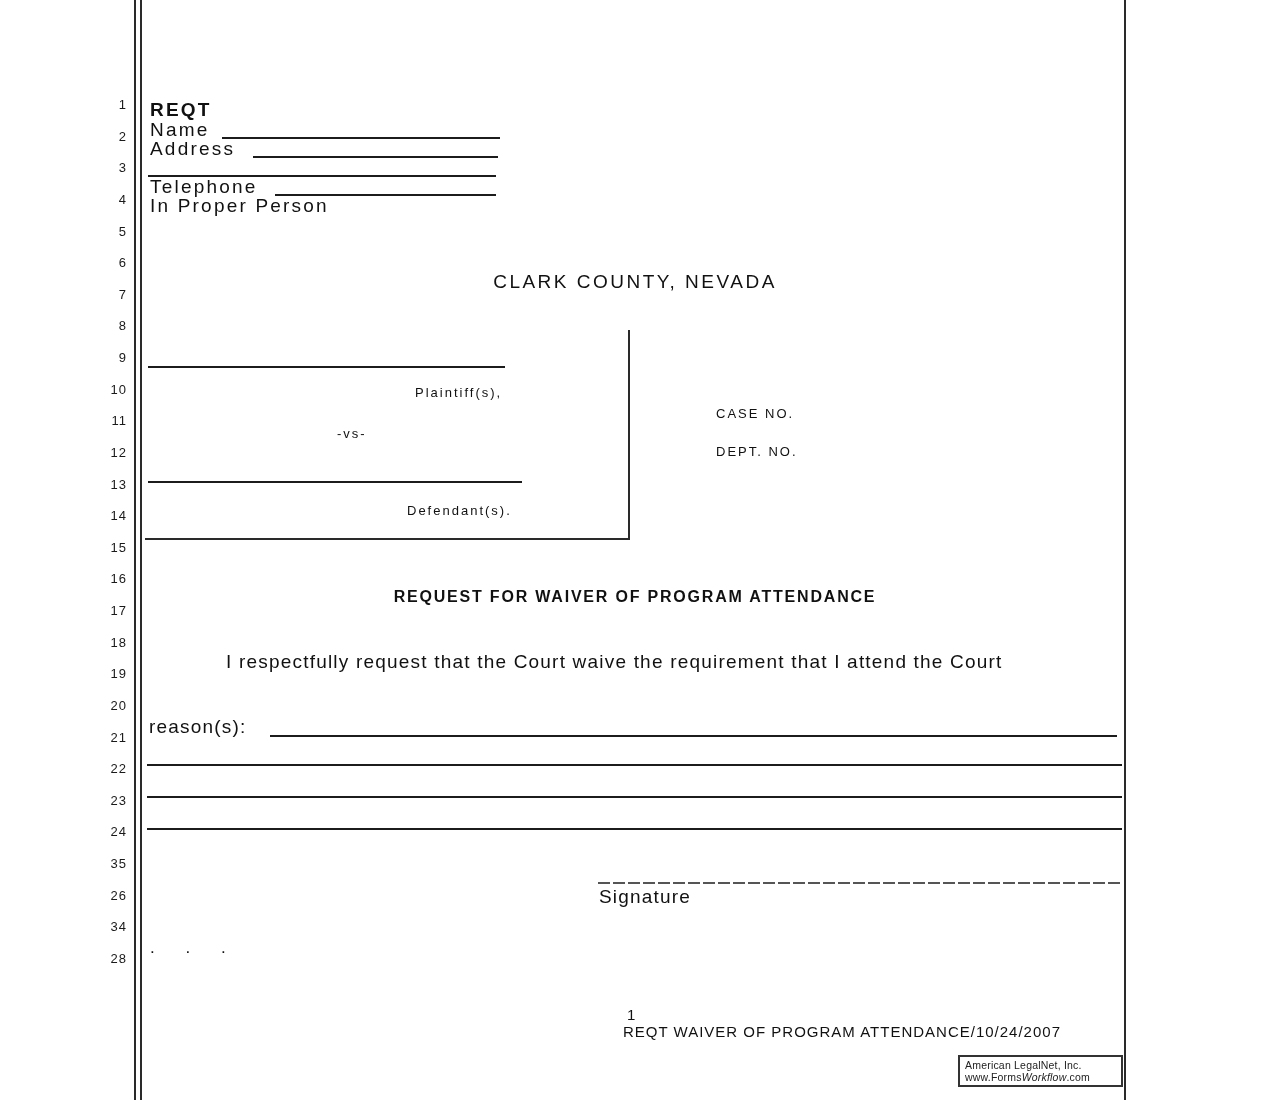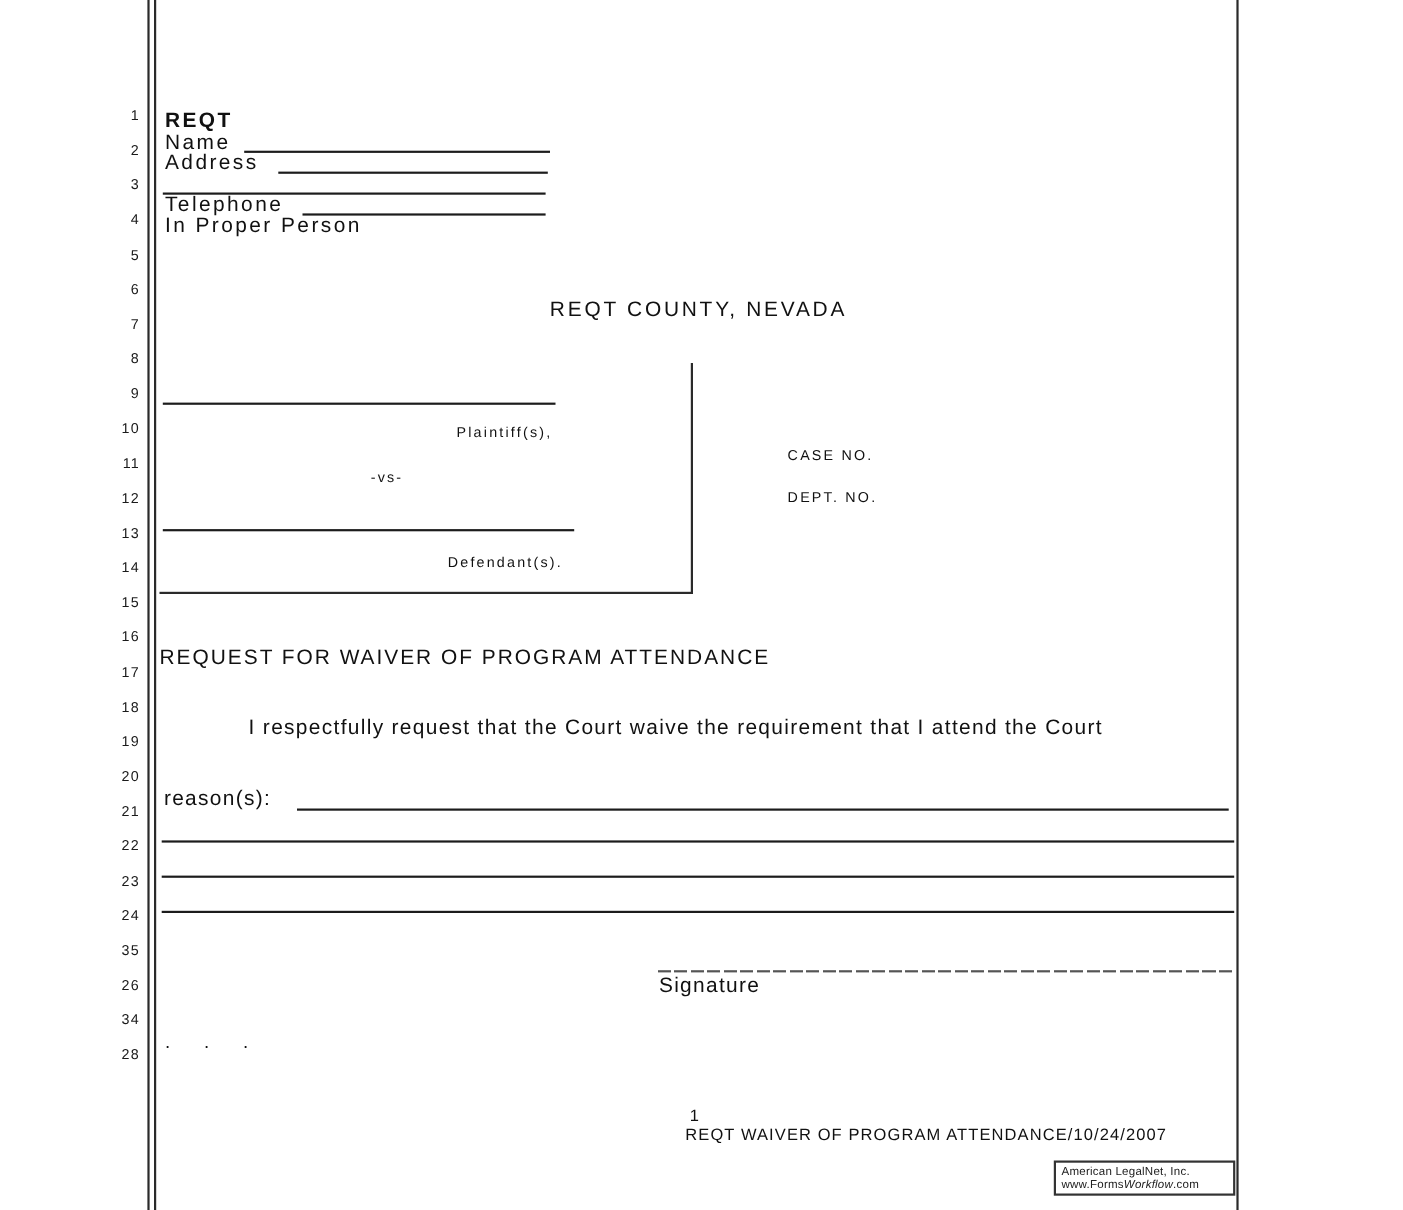"REQT COUNTY, NEVADA" div.abs { text: REQT -> CLARK }
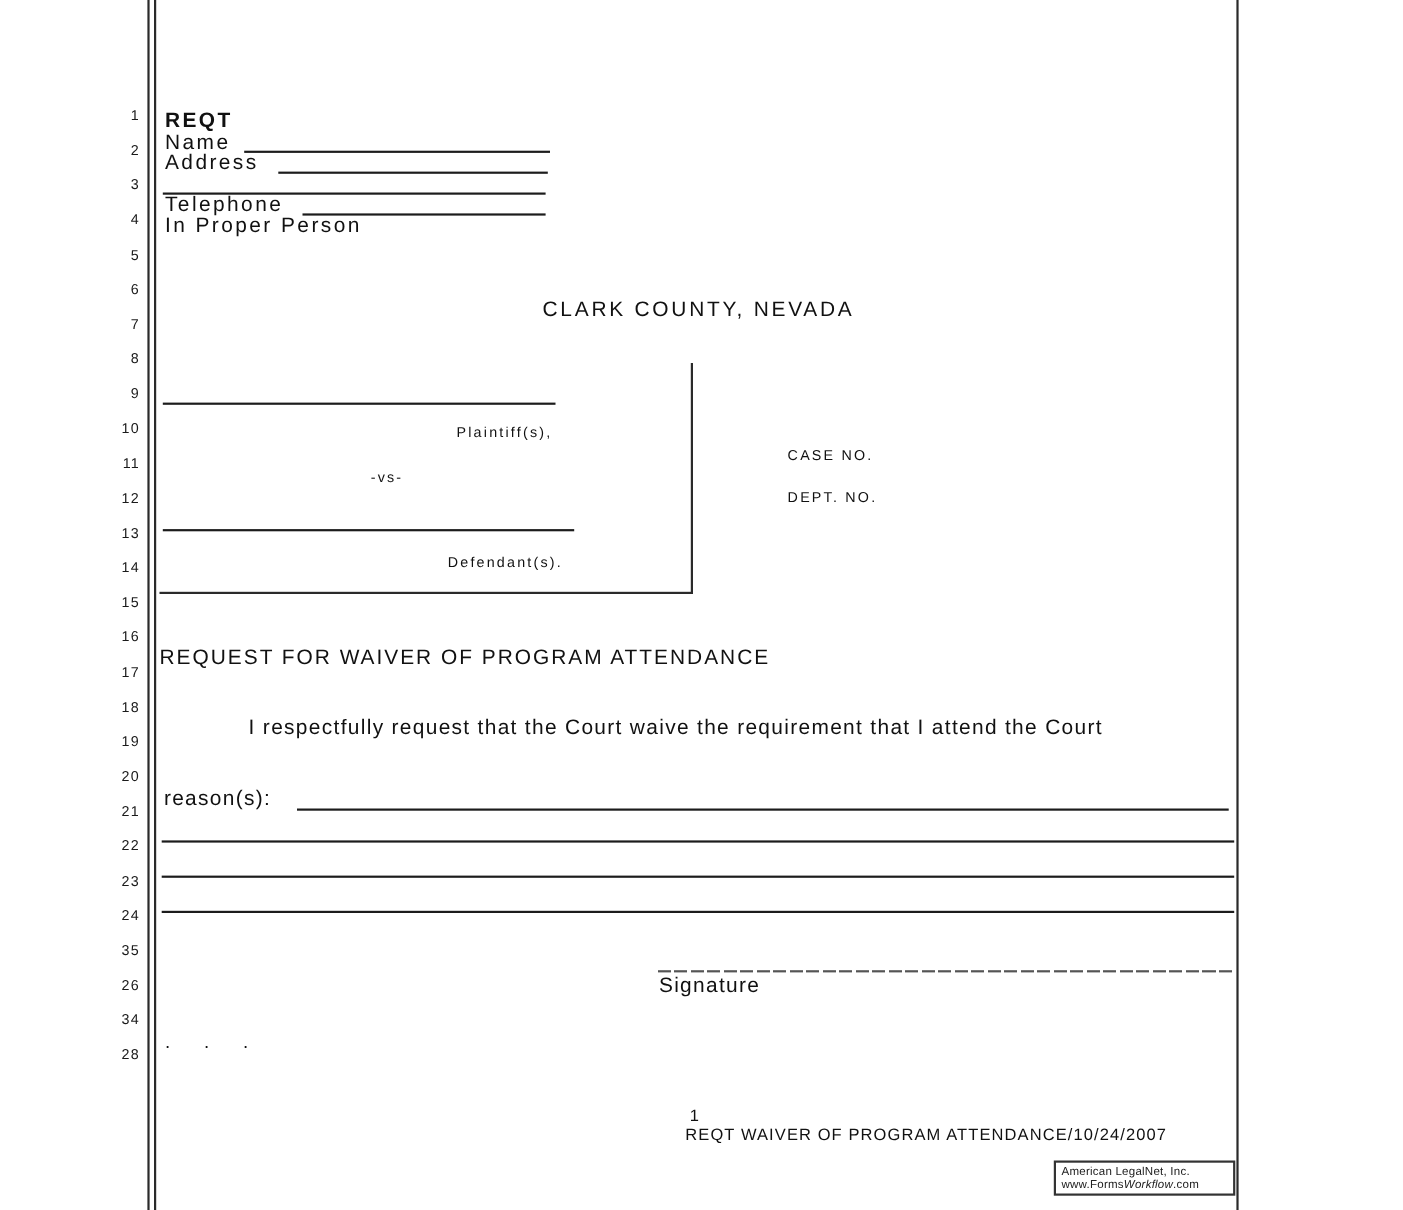"REQUEST FOR WAIVER OF PROGRAM" .doc-title { font-size: 19px -> 16px; font-weight: normal -> bold; text-align: none -> center }
